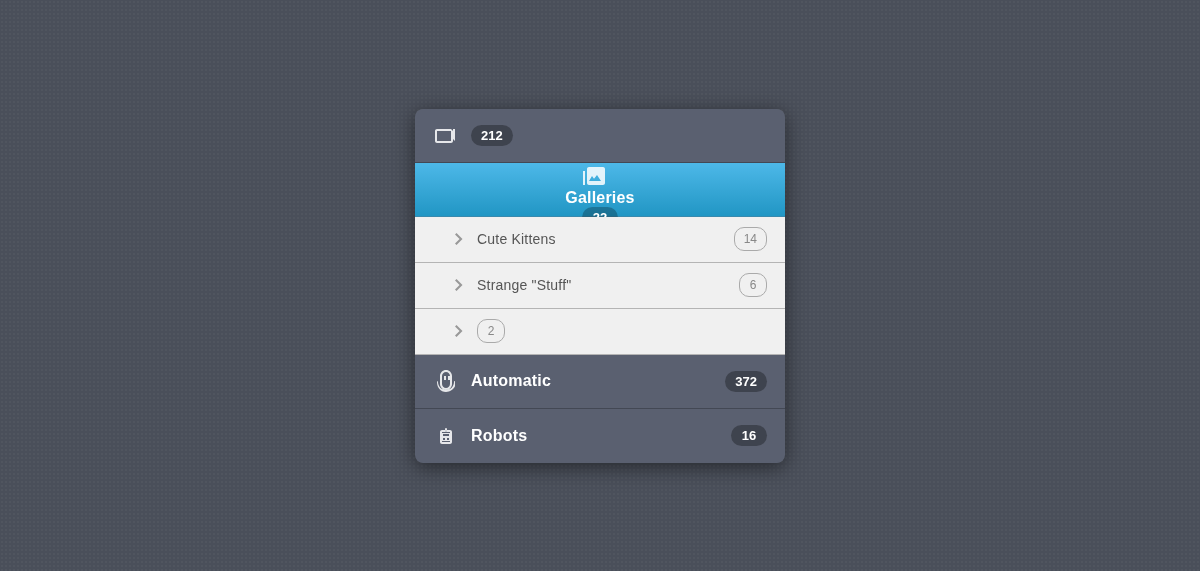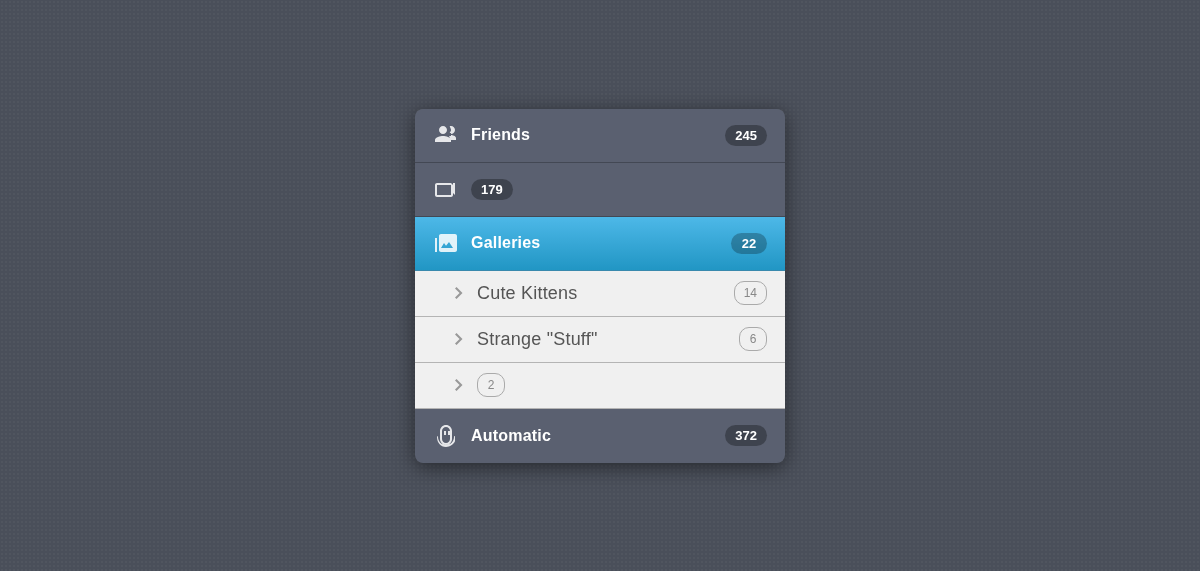"Friends" div.menu-item { html: <div> <div> <svg> <path></path> </svg> </div> <span>Friends</span> <span>245</span> </div> -> none }
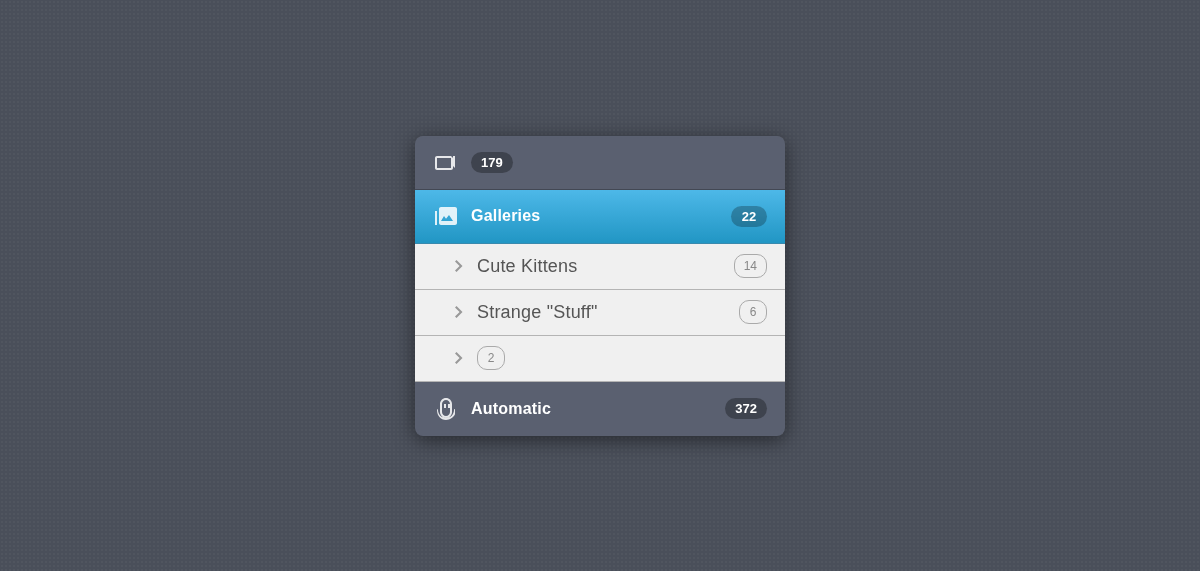"179" span.badge { text: 179 -> 212 }
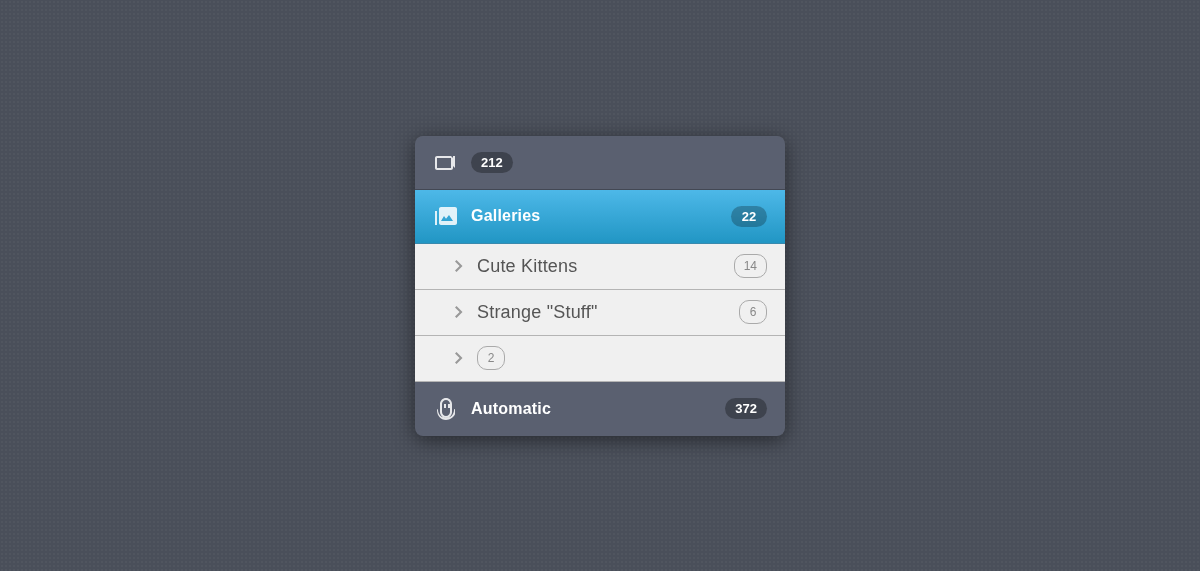"Galleries" .menu-item.active { flex-direction: none -> column }
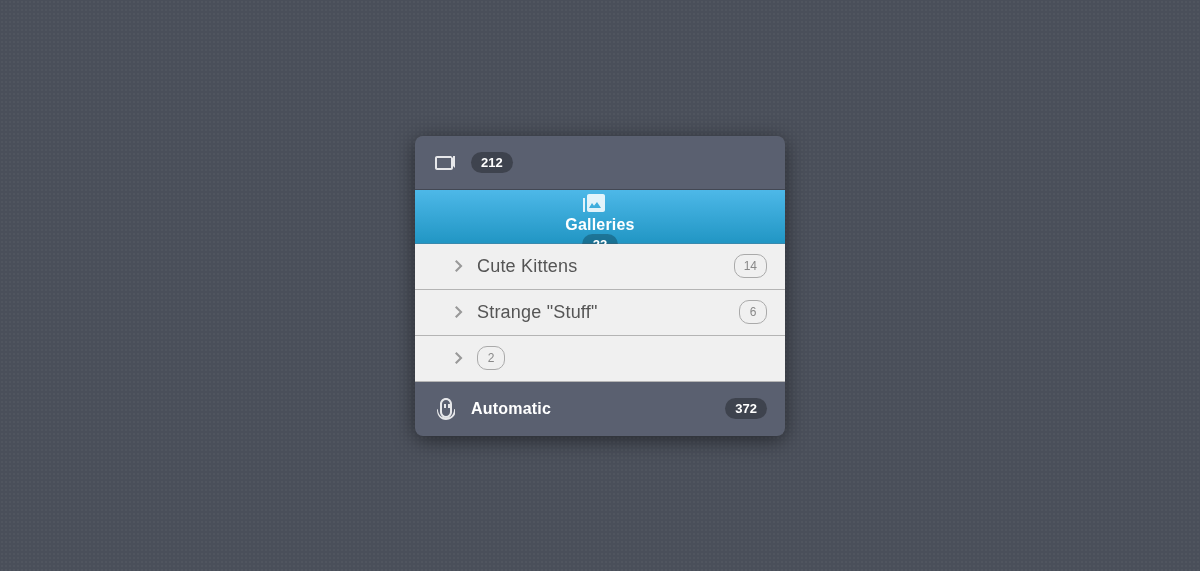"Cute Kittens" .sub-item .menu-item-label { font-size: 18px -> 14px }
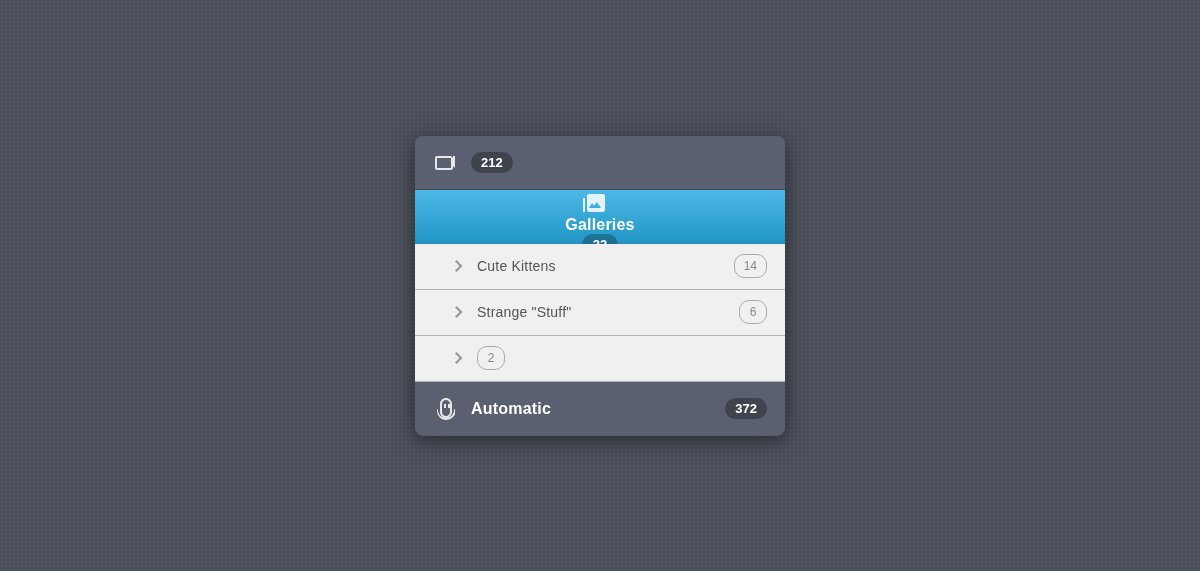"Robots" div.menu-item { html: none -> <div> <div> <svg> <path></path> </svg> </div> <span>Robots</span> <span>16</span> </div> }
